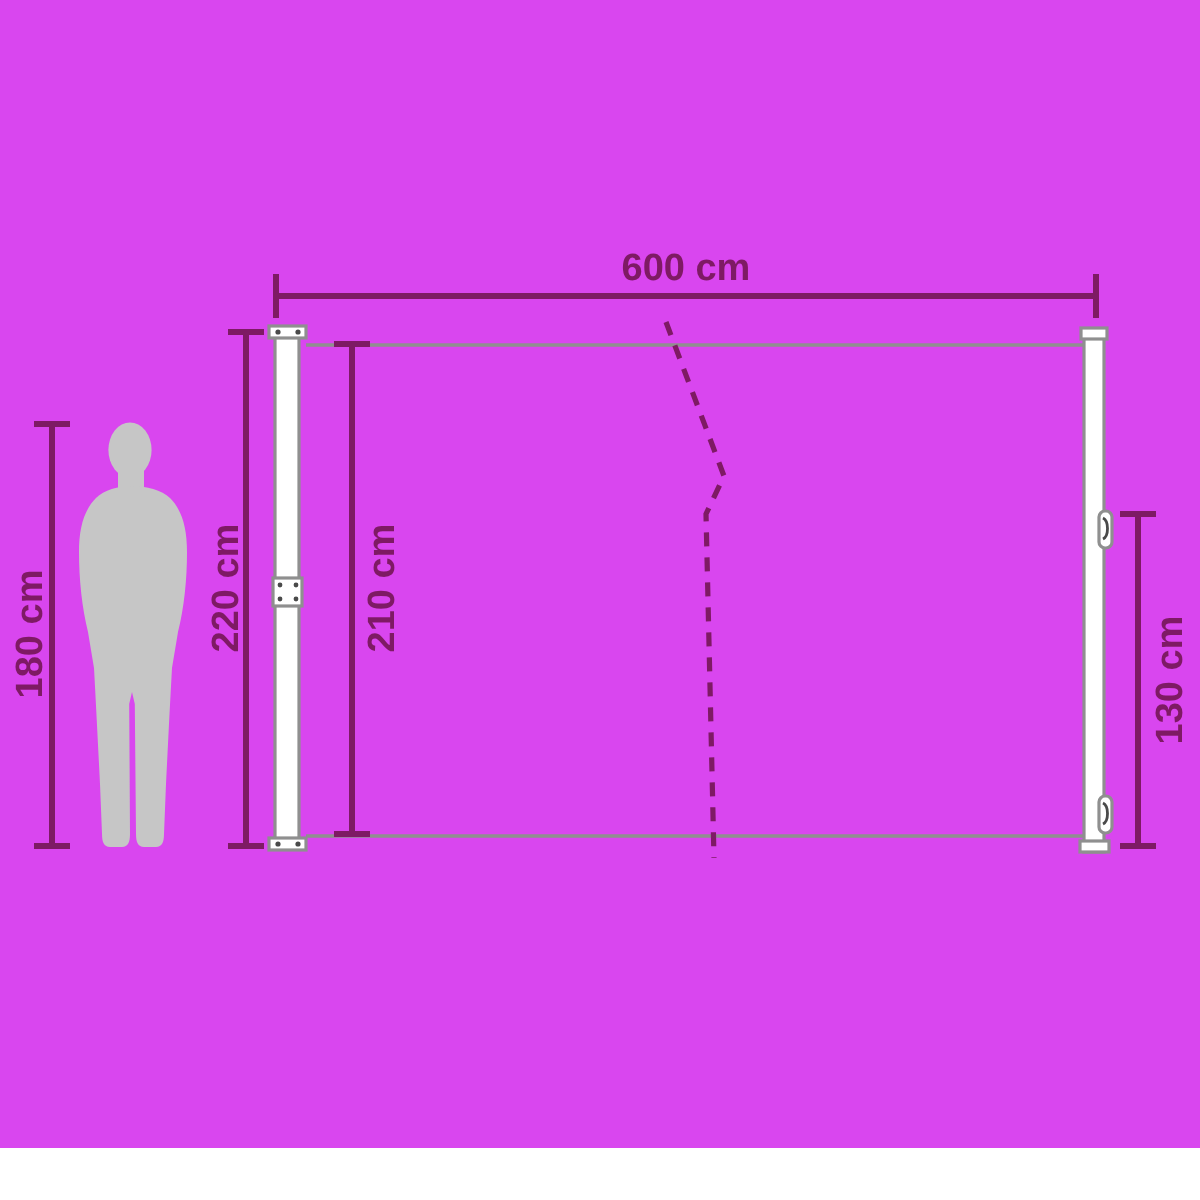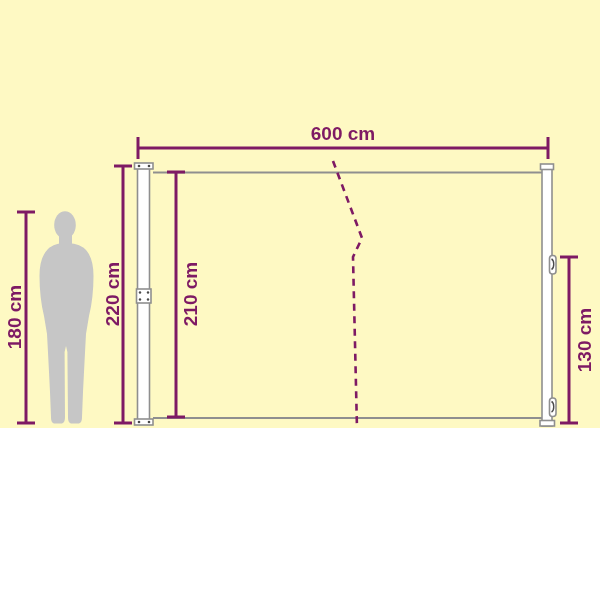"600 cm" .stage { background: #fef9c3 -> #d946ef; height: 428px -> 574px }
